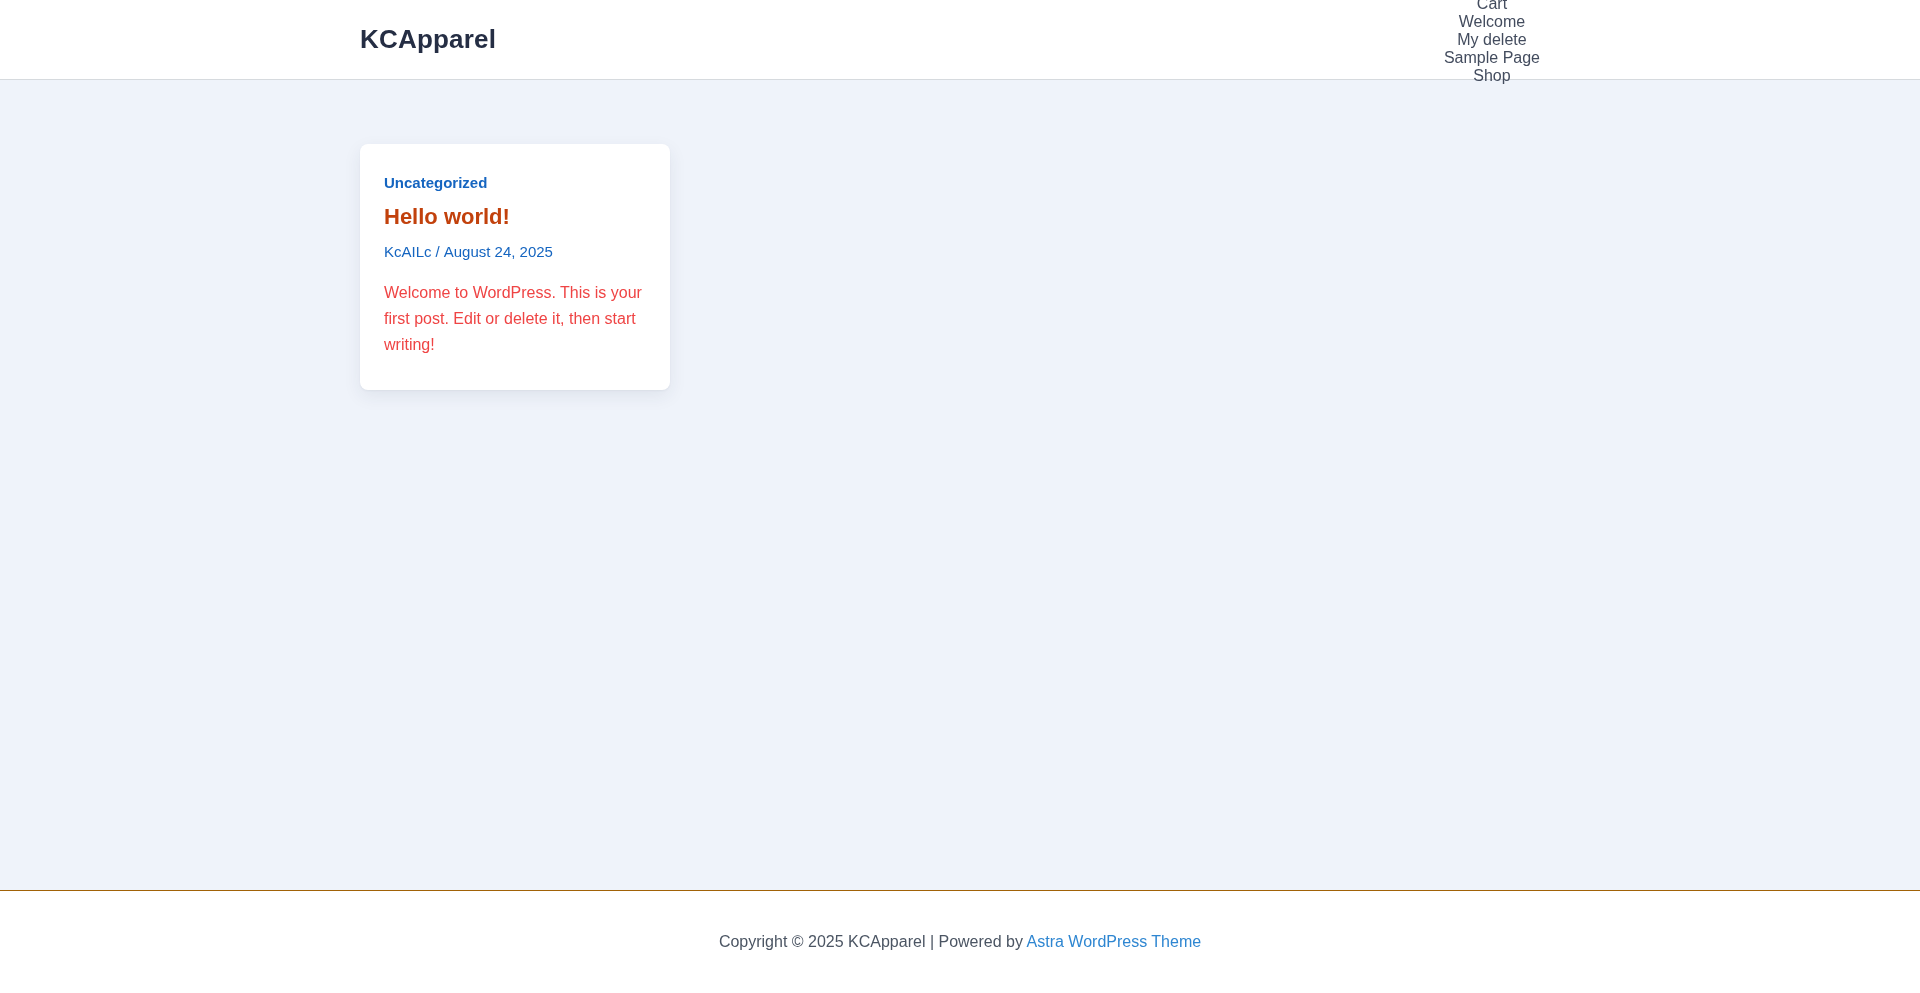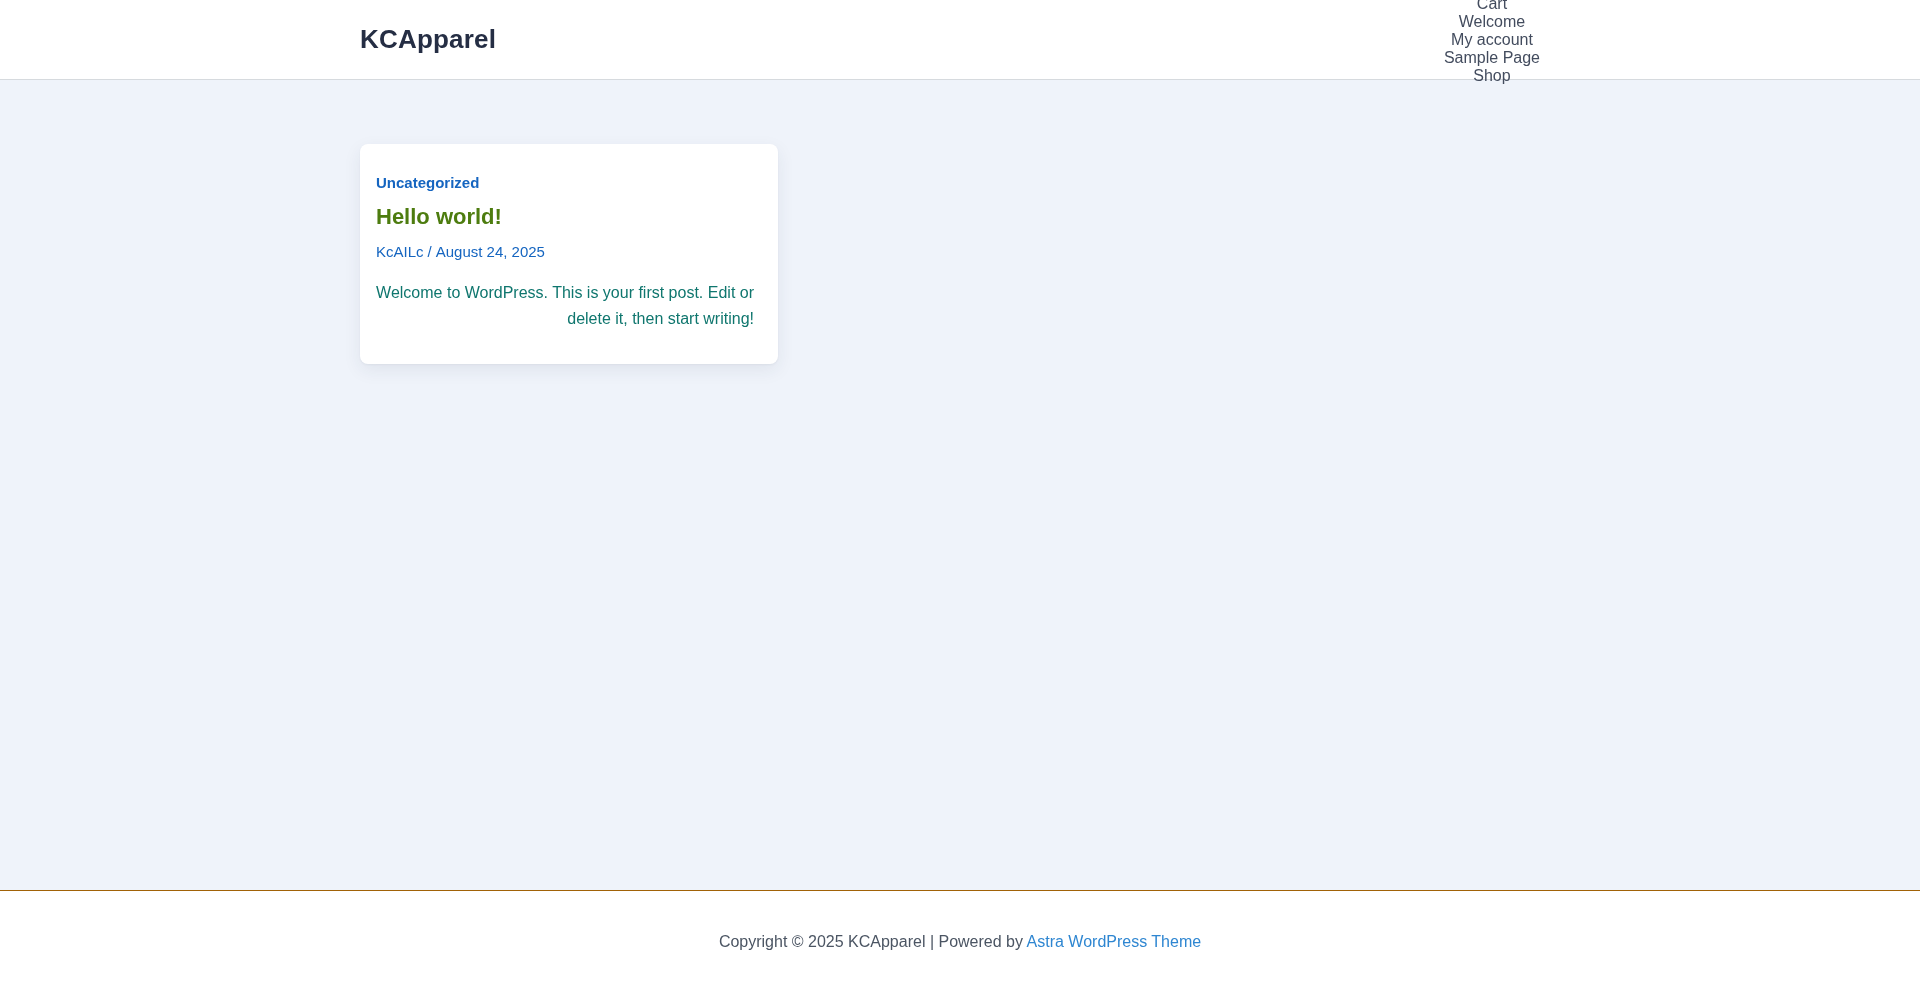"My account" a { text: account -> delete }
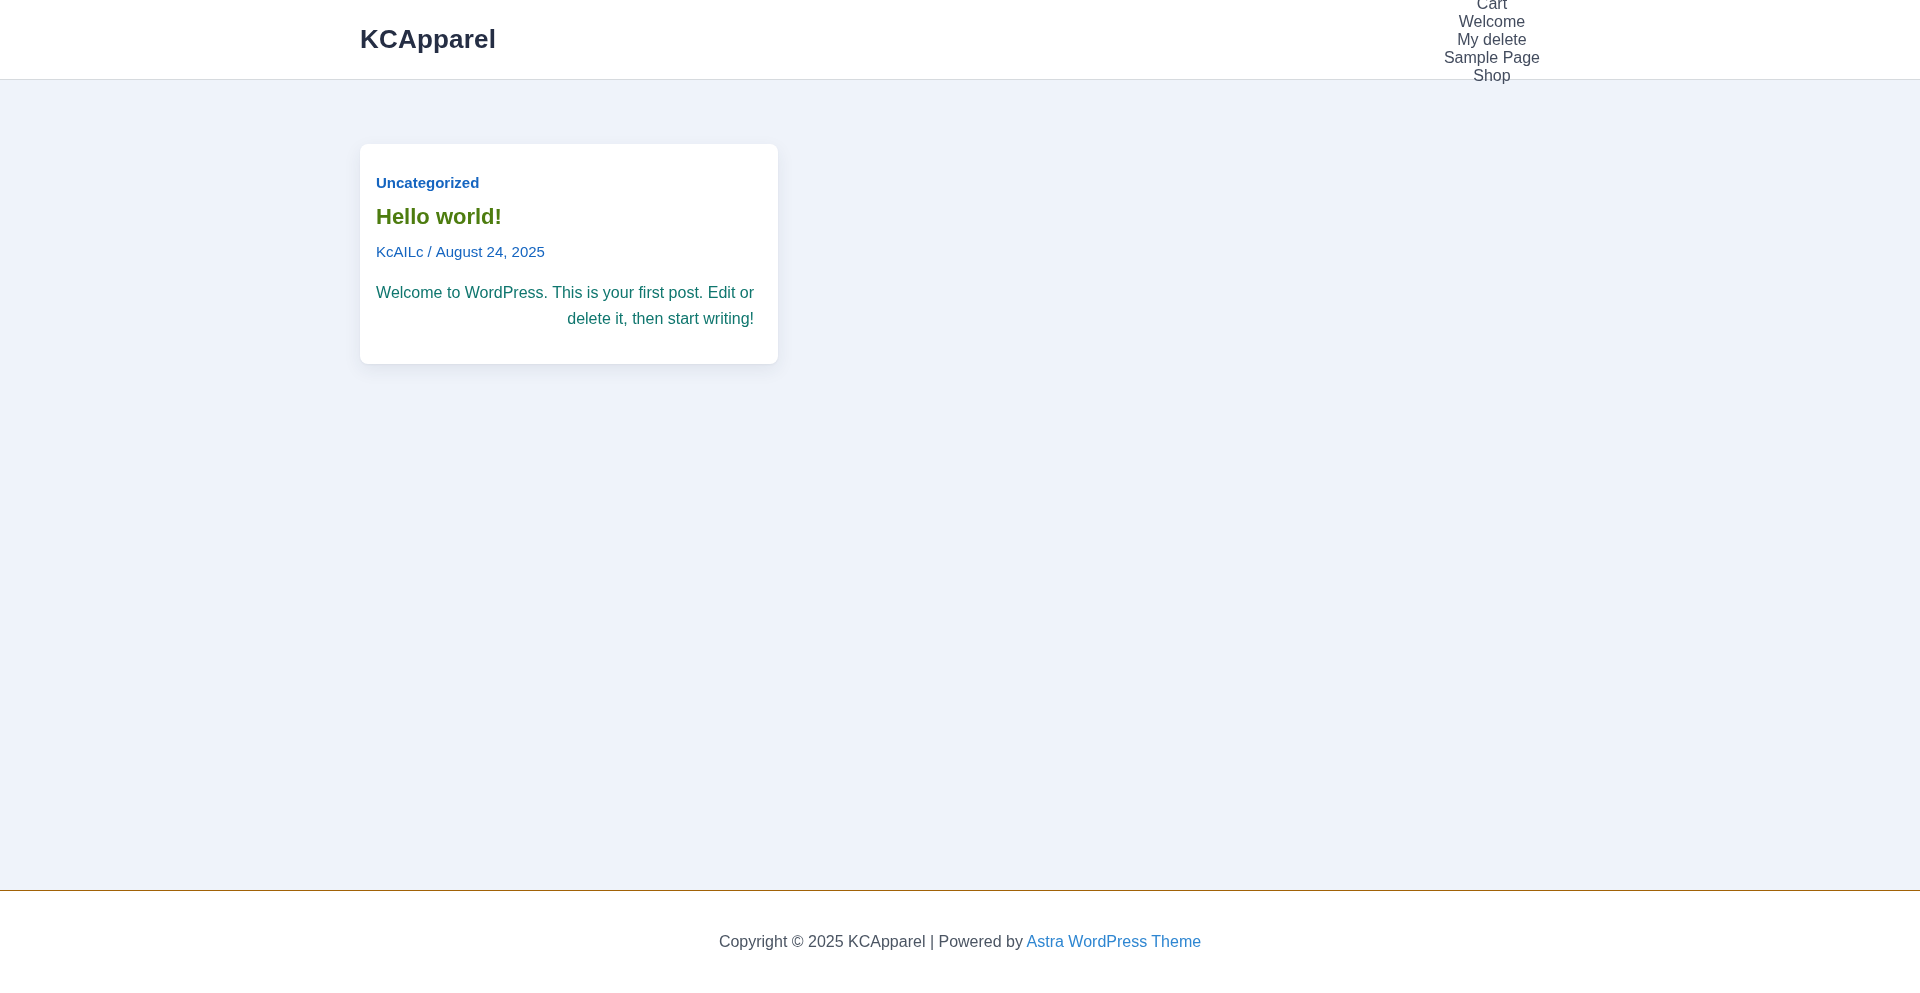"Uncategorized" .post-card { padding: 28px 24px 32px 16px -> 28px 24px 32px 24px; width: 418px -> 310px }
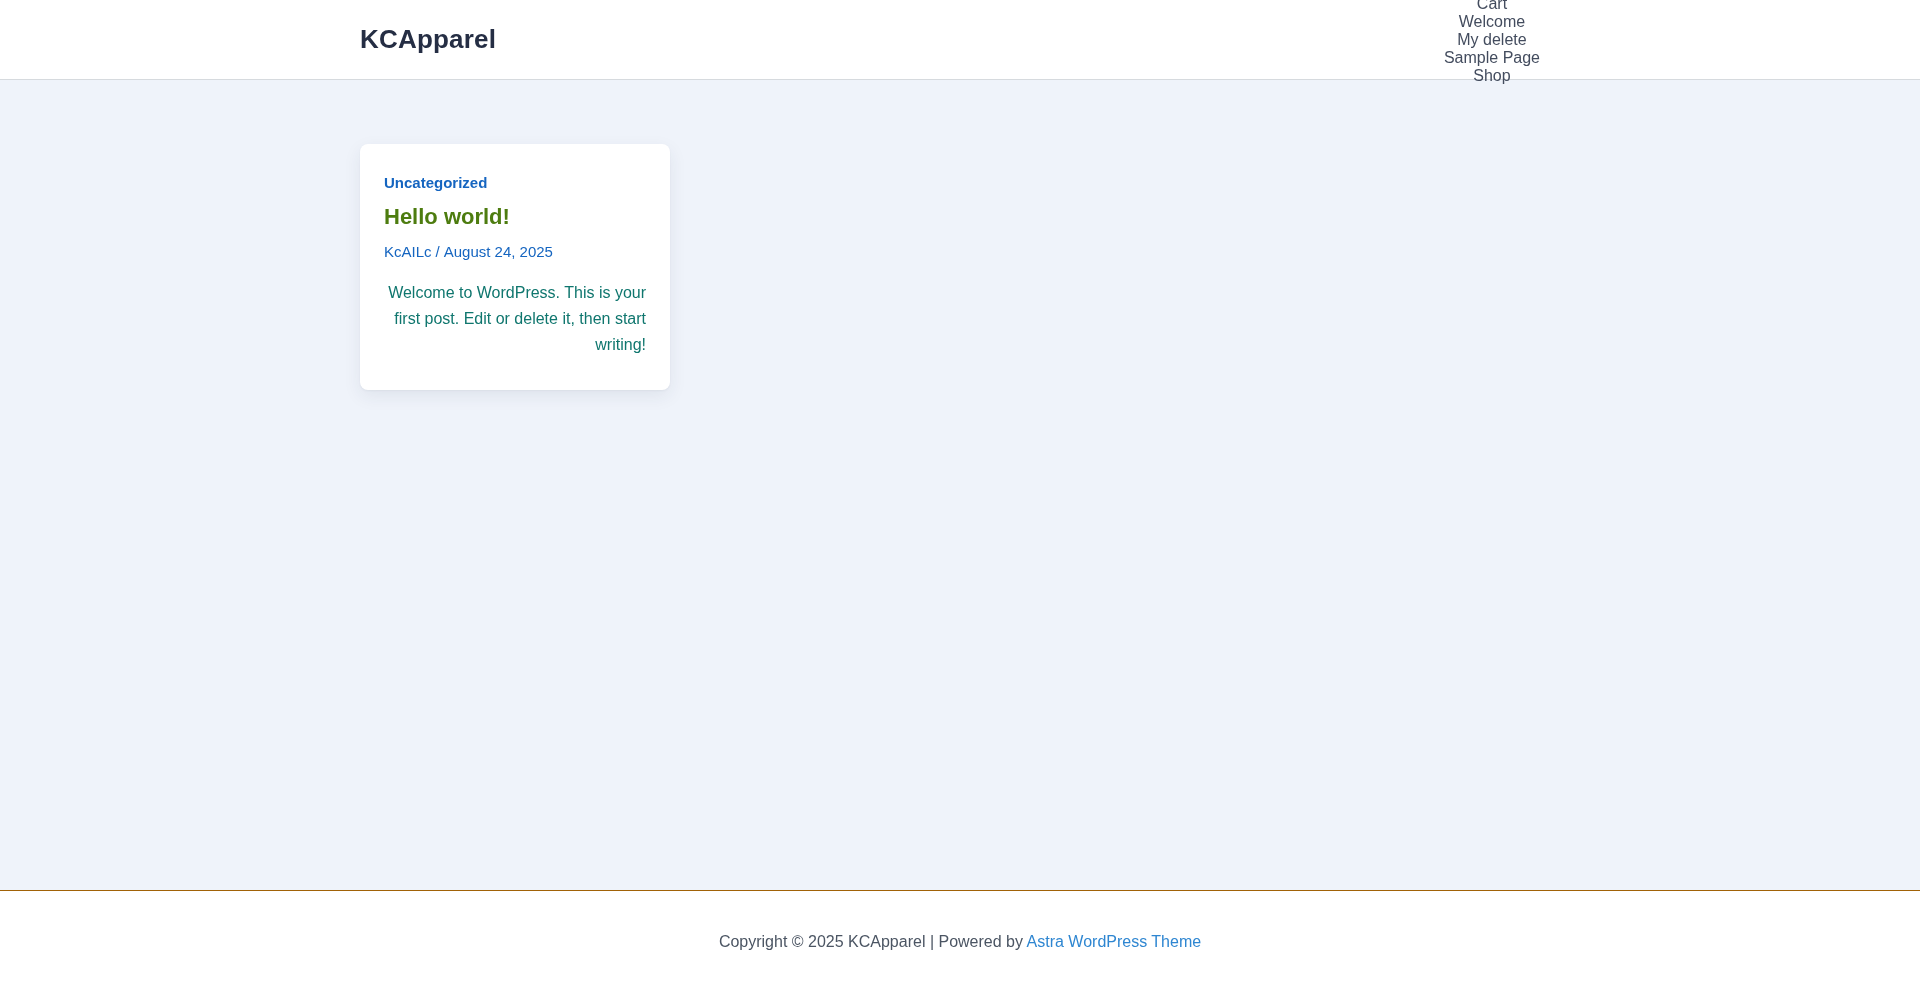"Hello world!" .post-title { color: #4d7c0f -> #c2410c }
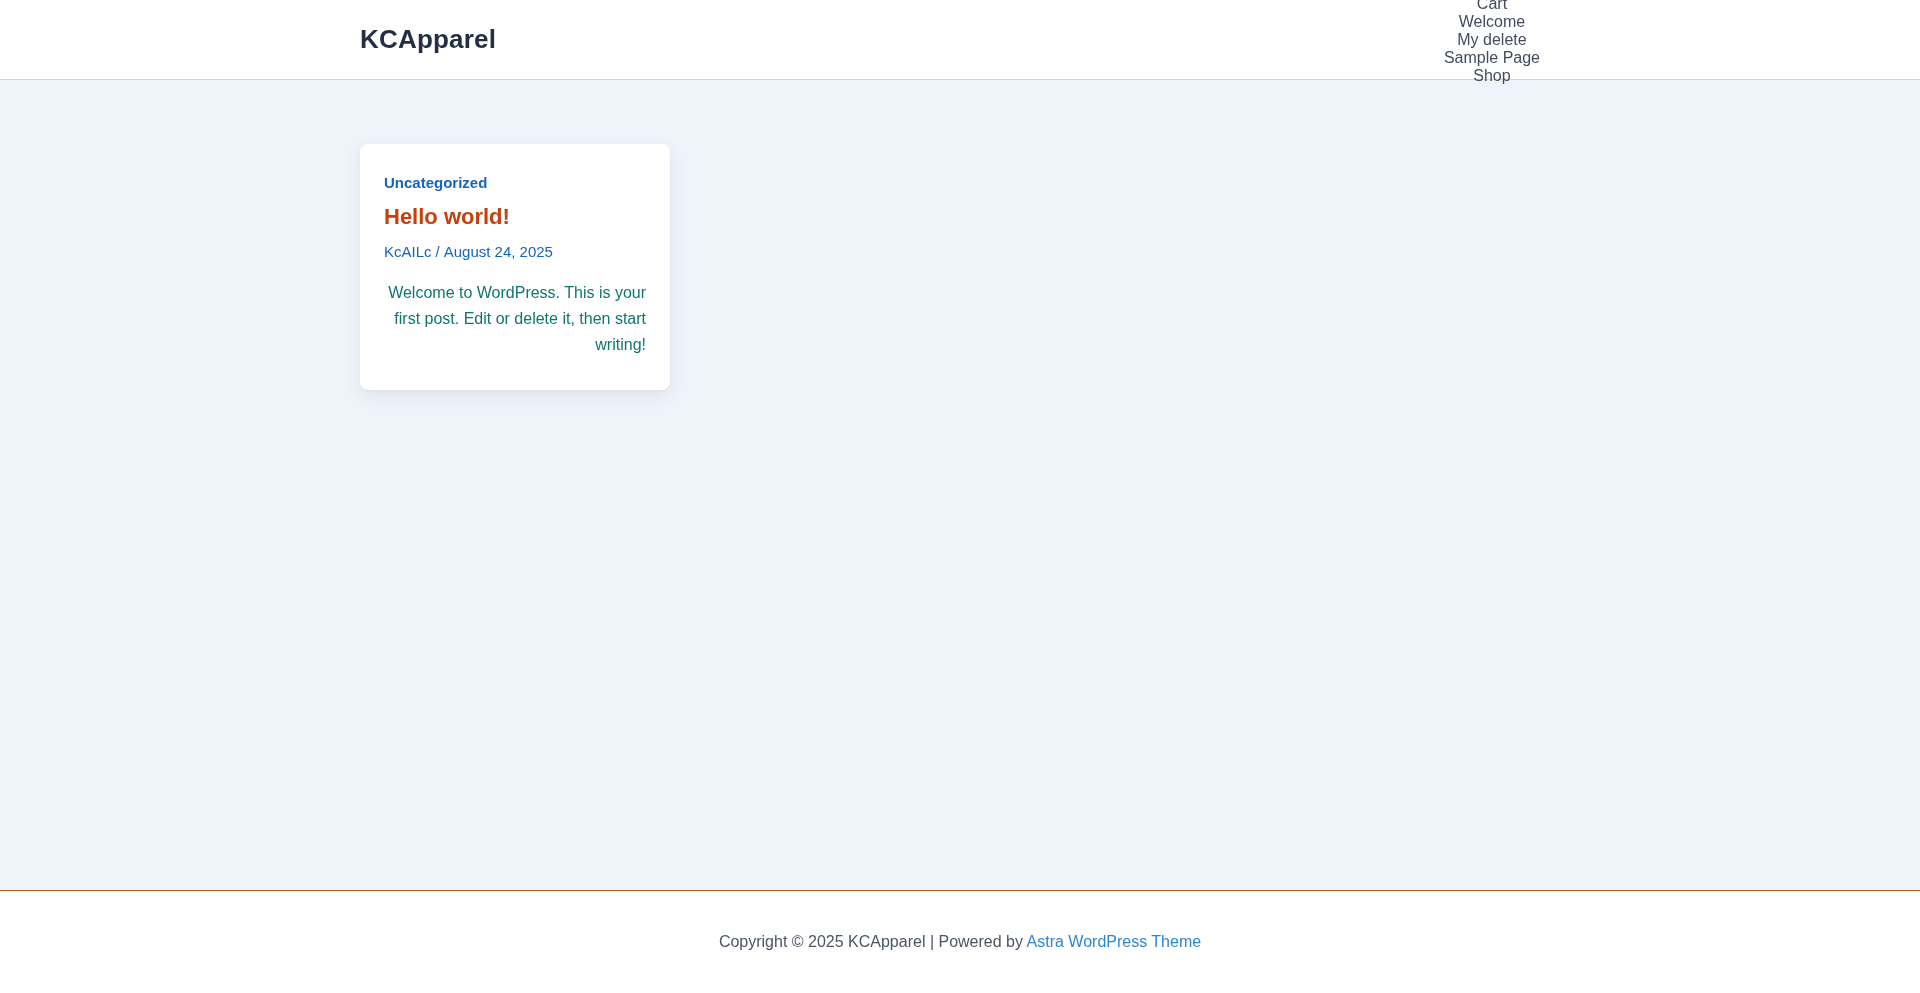"Welcome to WordPress. This is" .post-excerpt { color: #0f766e -> #ef4444; text-align: right -> none }
